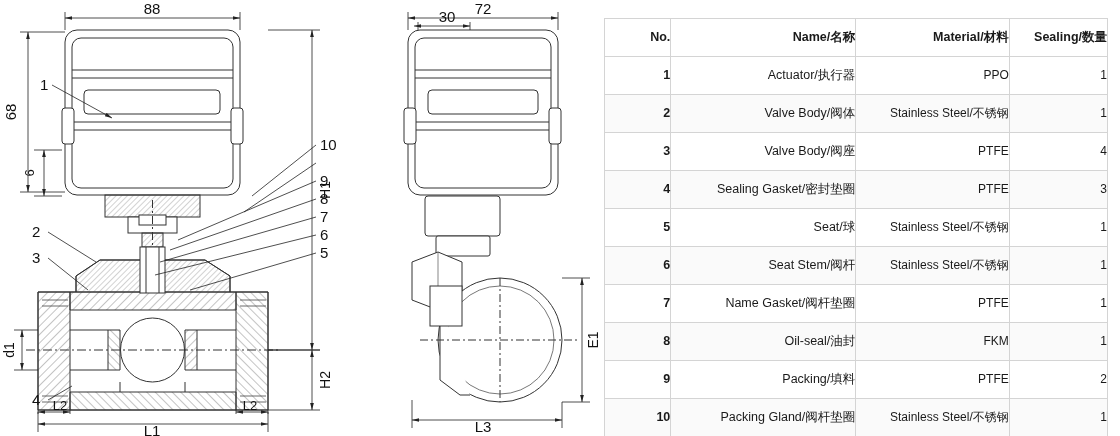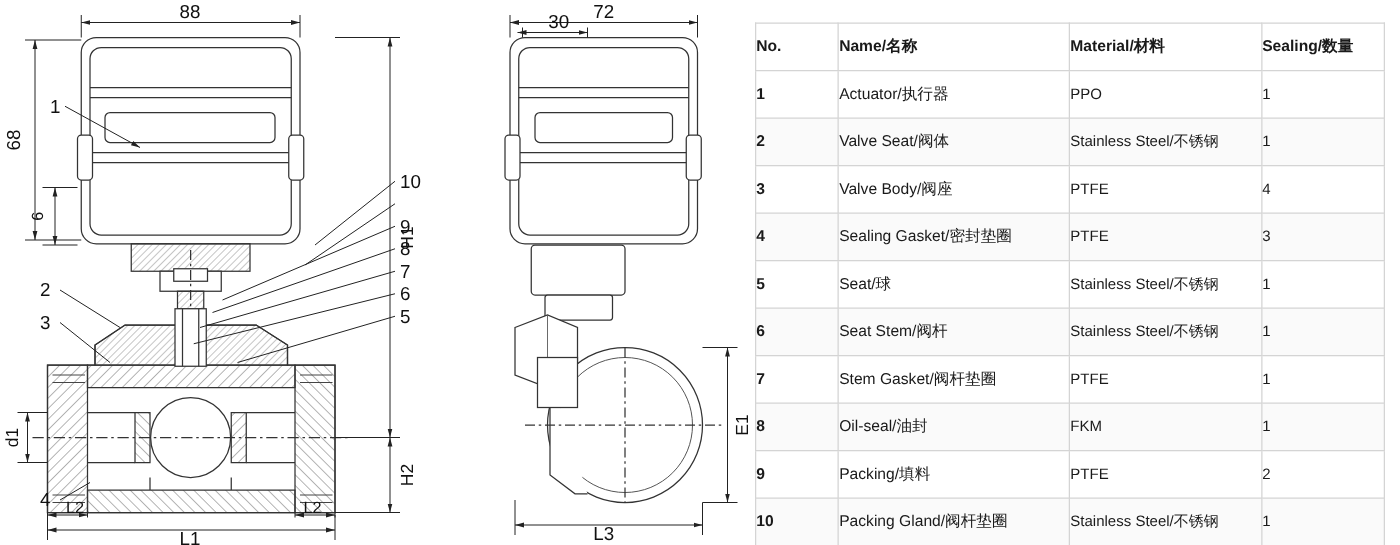"No." .parts-table th, .parts-table td { text-align: left -> right }
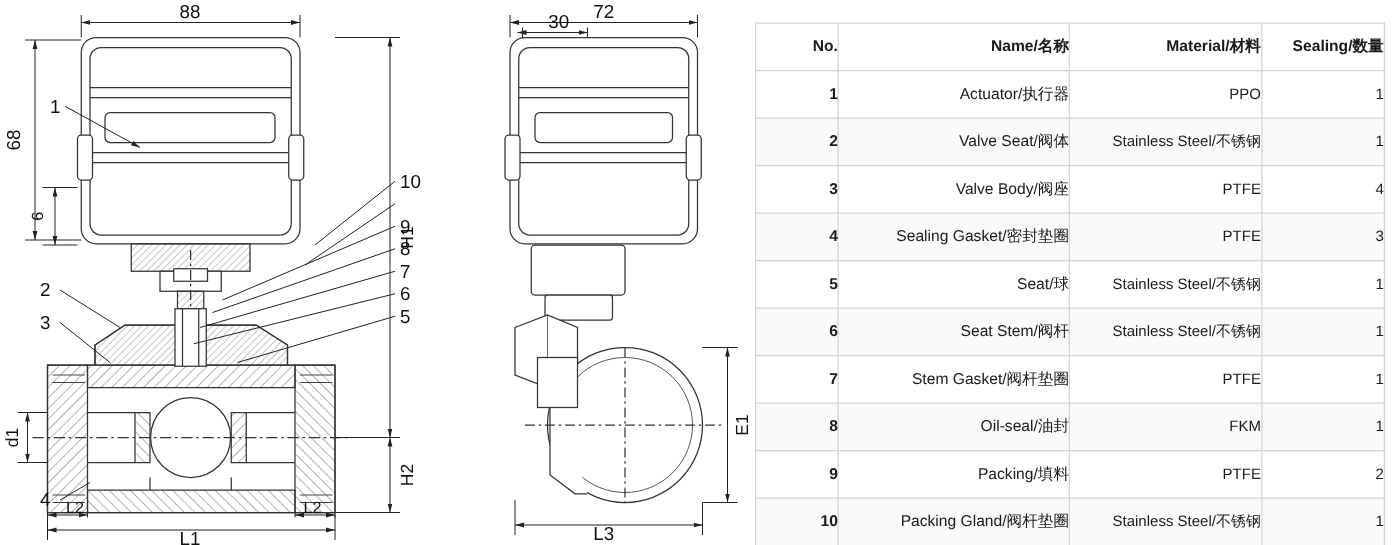"Valve Seat/阀体" td.name { text: Seat/ -> Body/ }
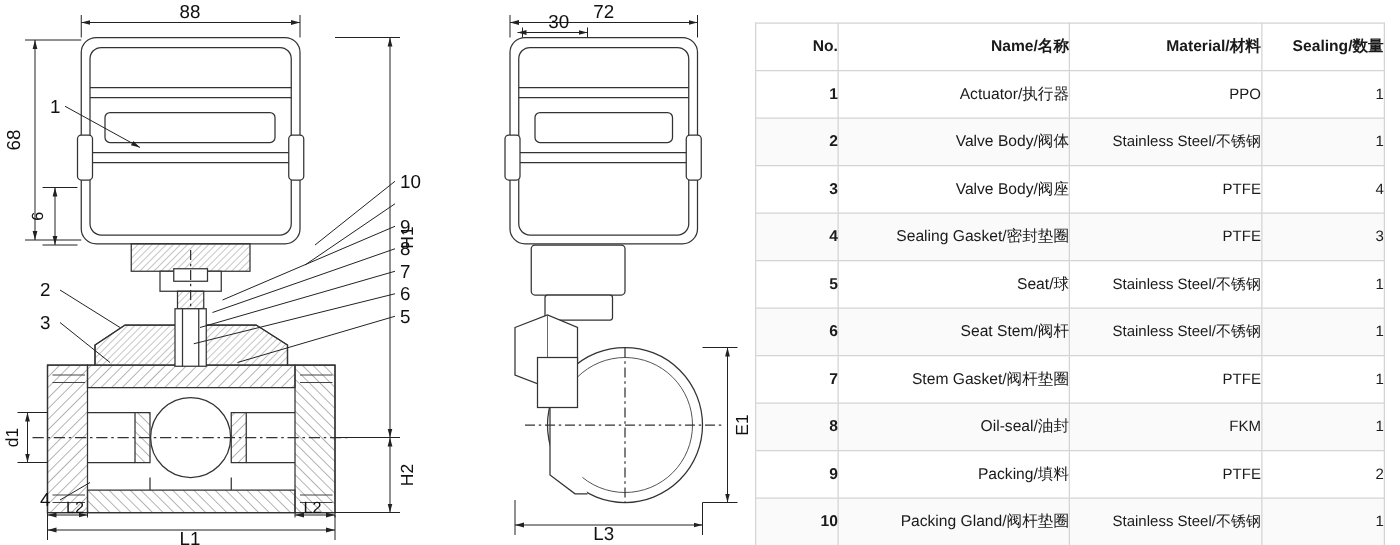"Stem Gasket/阀杆垫圈" td.name { text: Stem -> Name }
